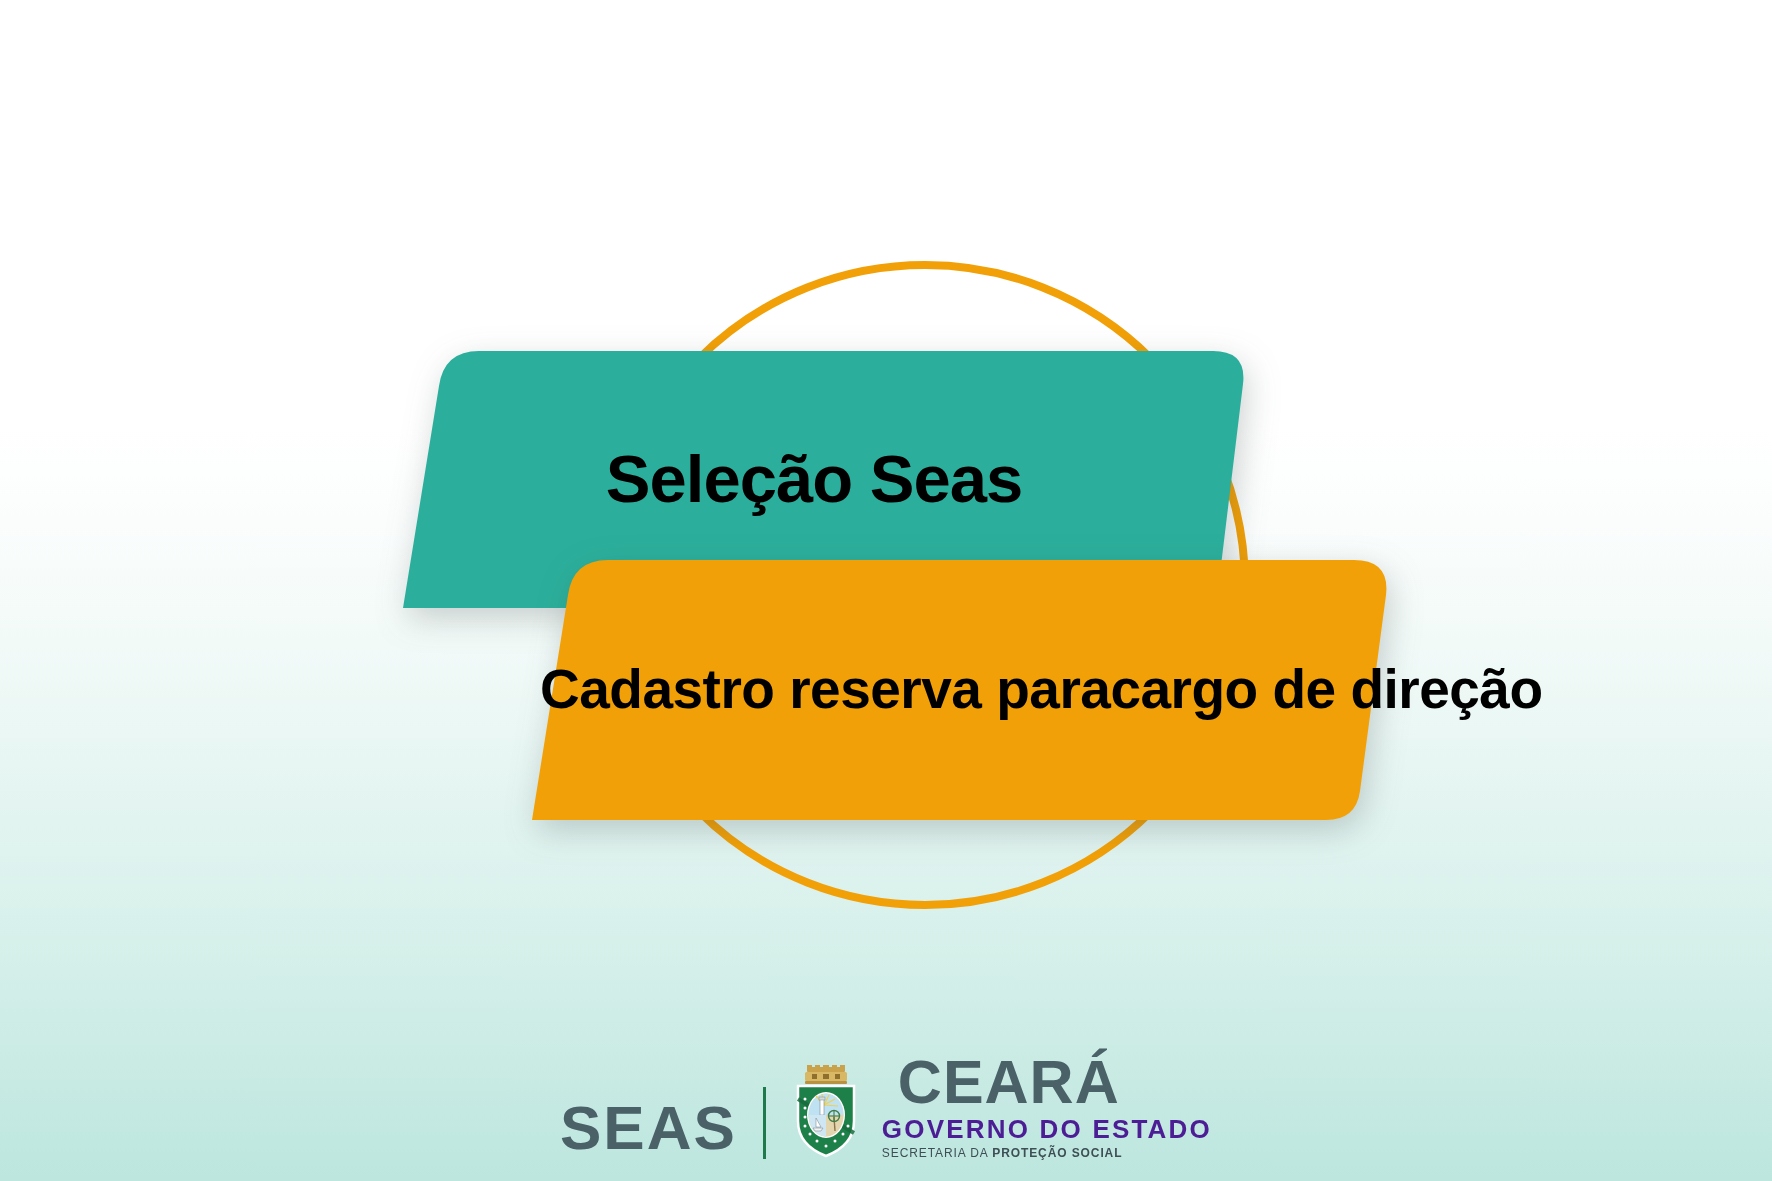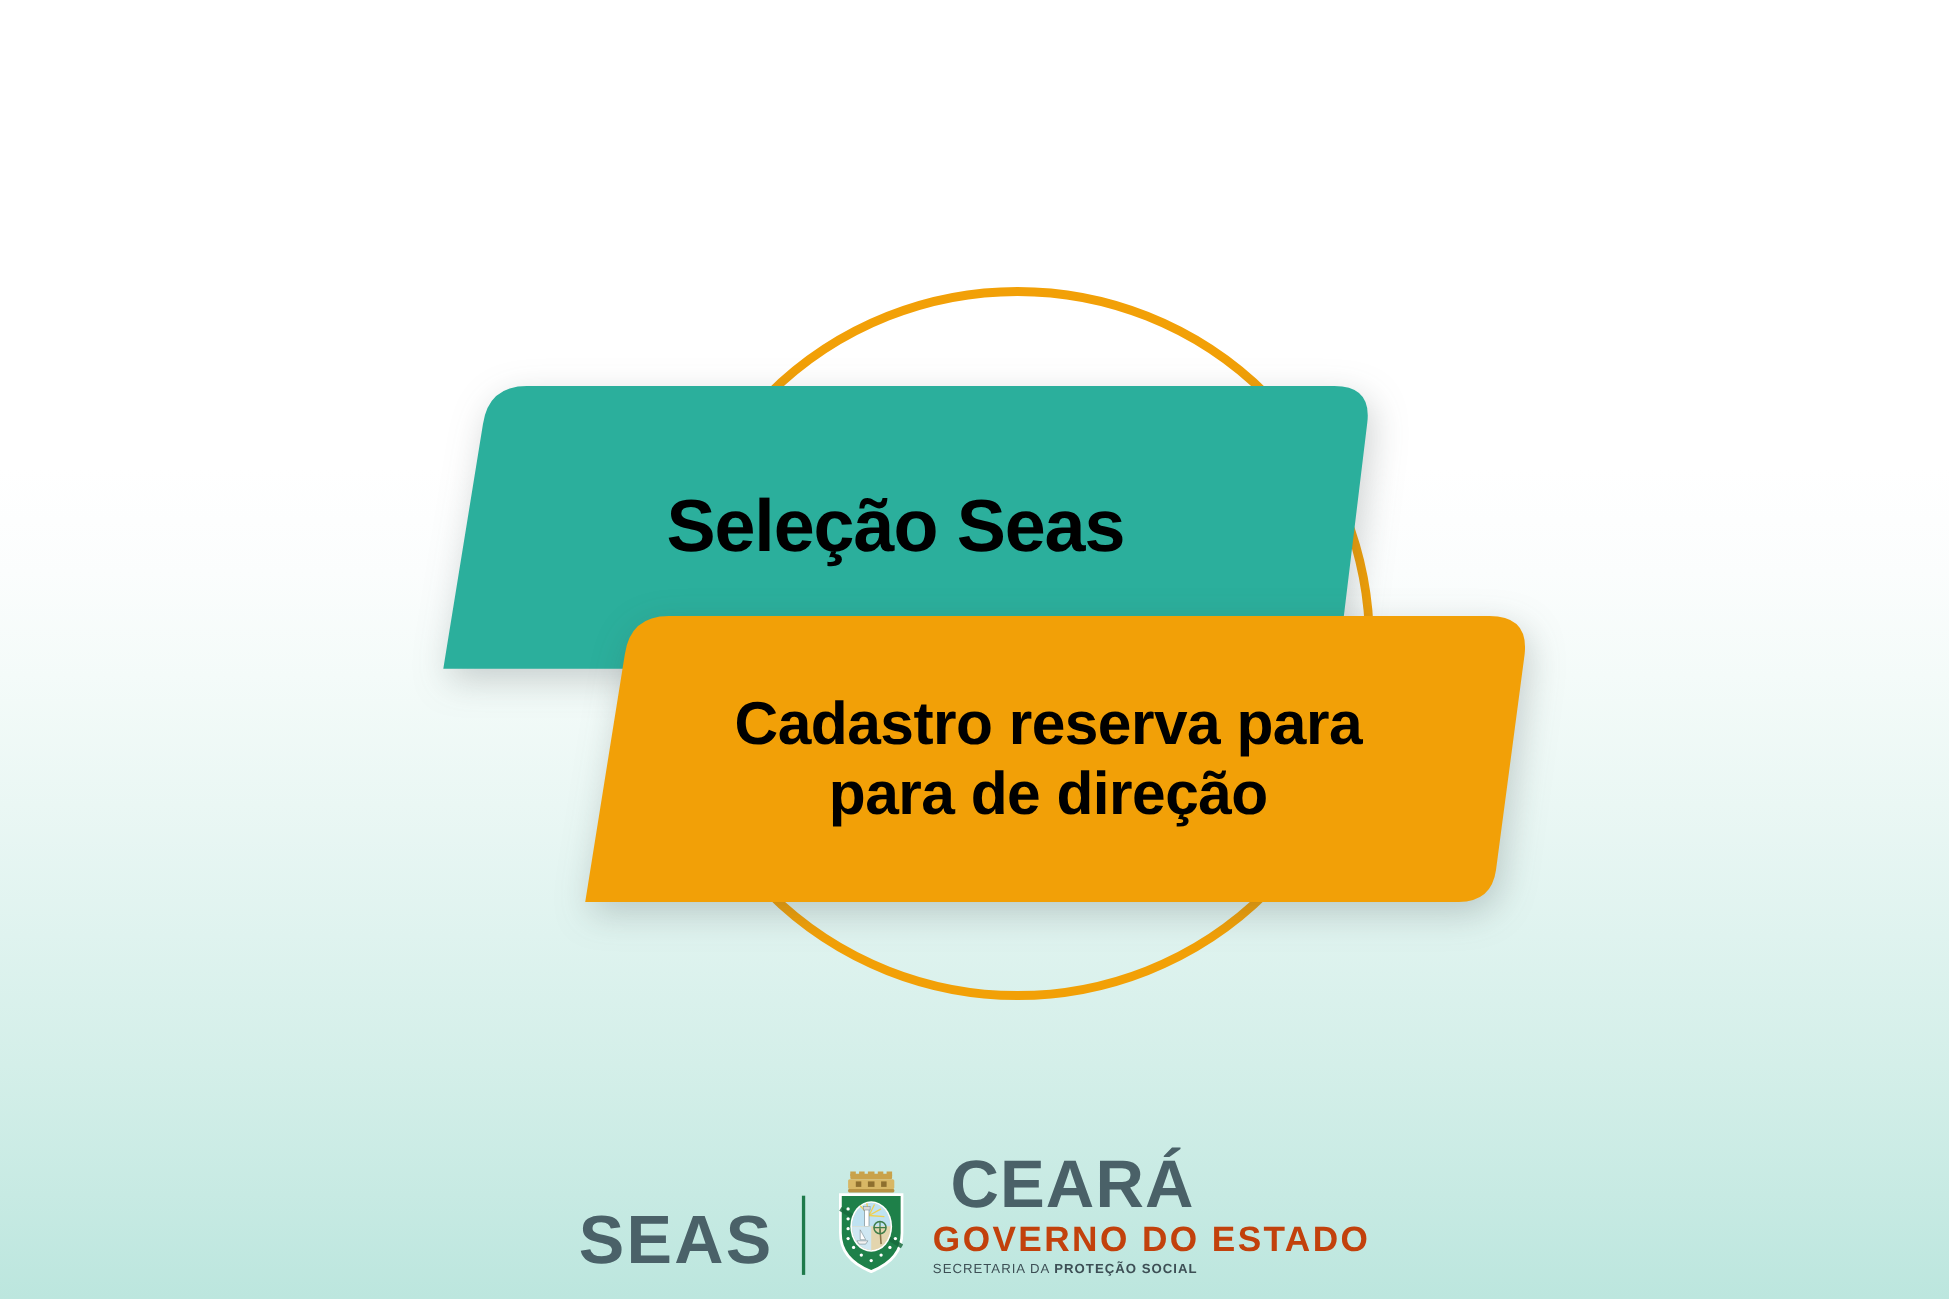"Cadastro reserva para" #orange-title { flex-direction: column -> row; justify-content: center -> space-between; left: 520px -> 540px }
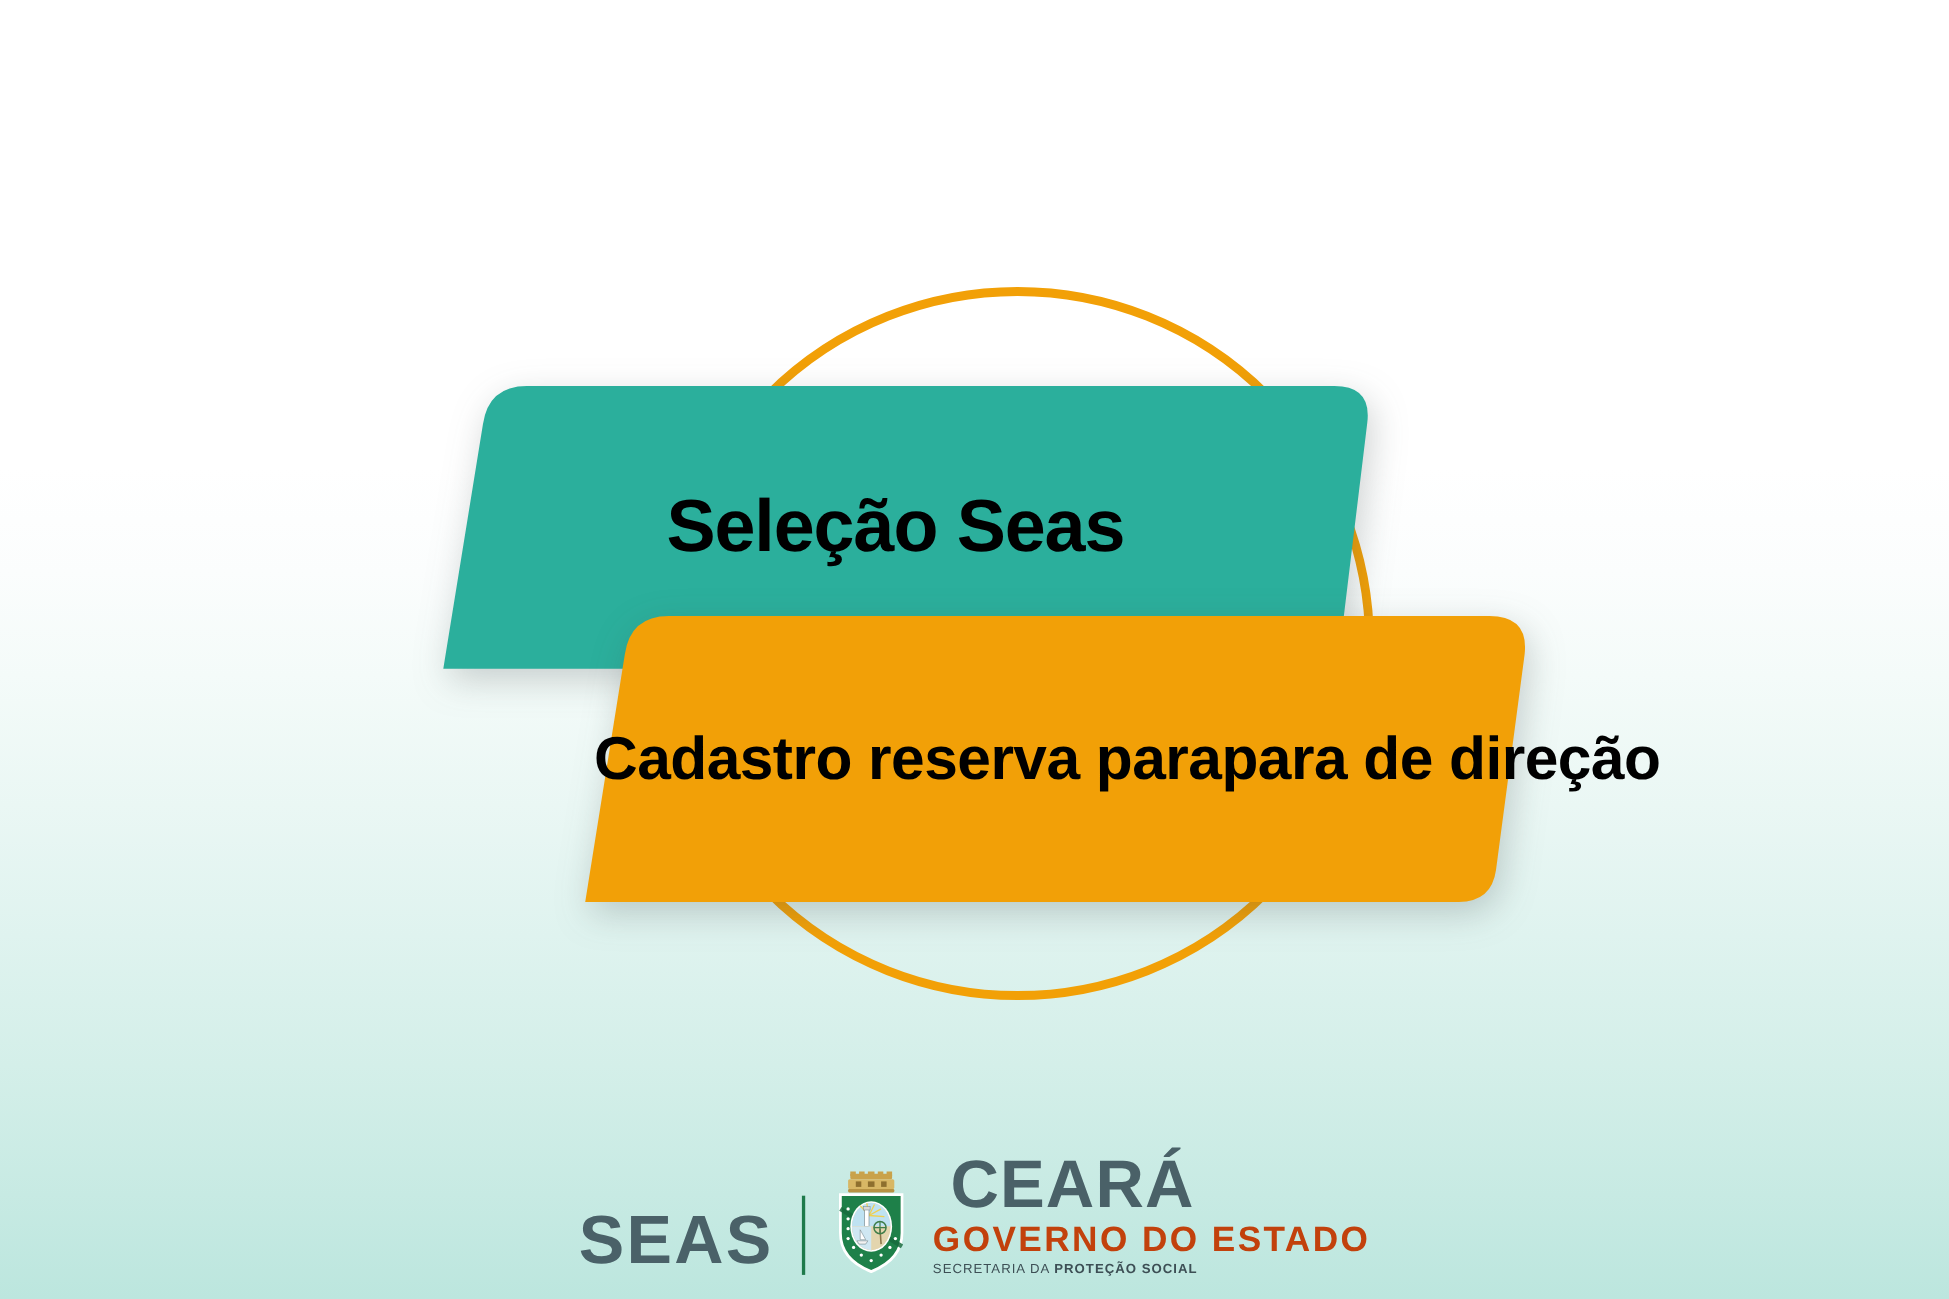"para de direção" span { text: para -> cargo }
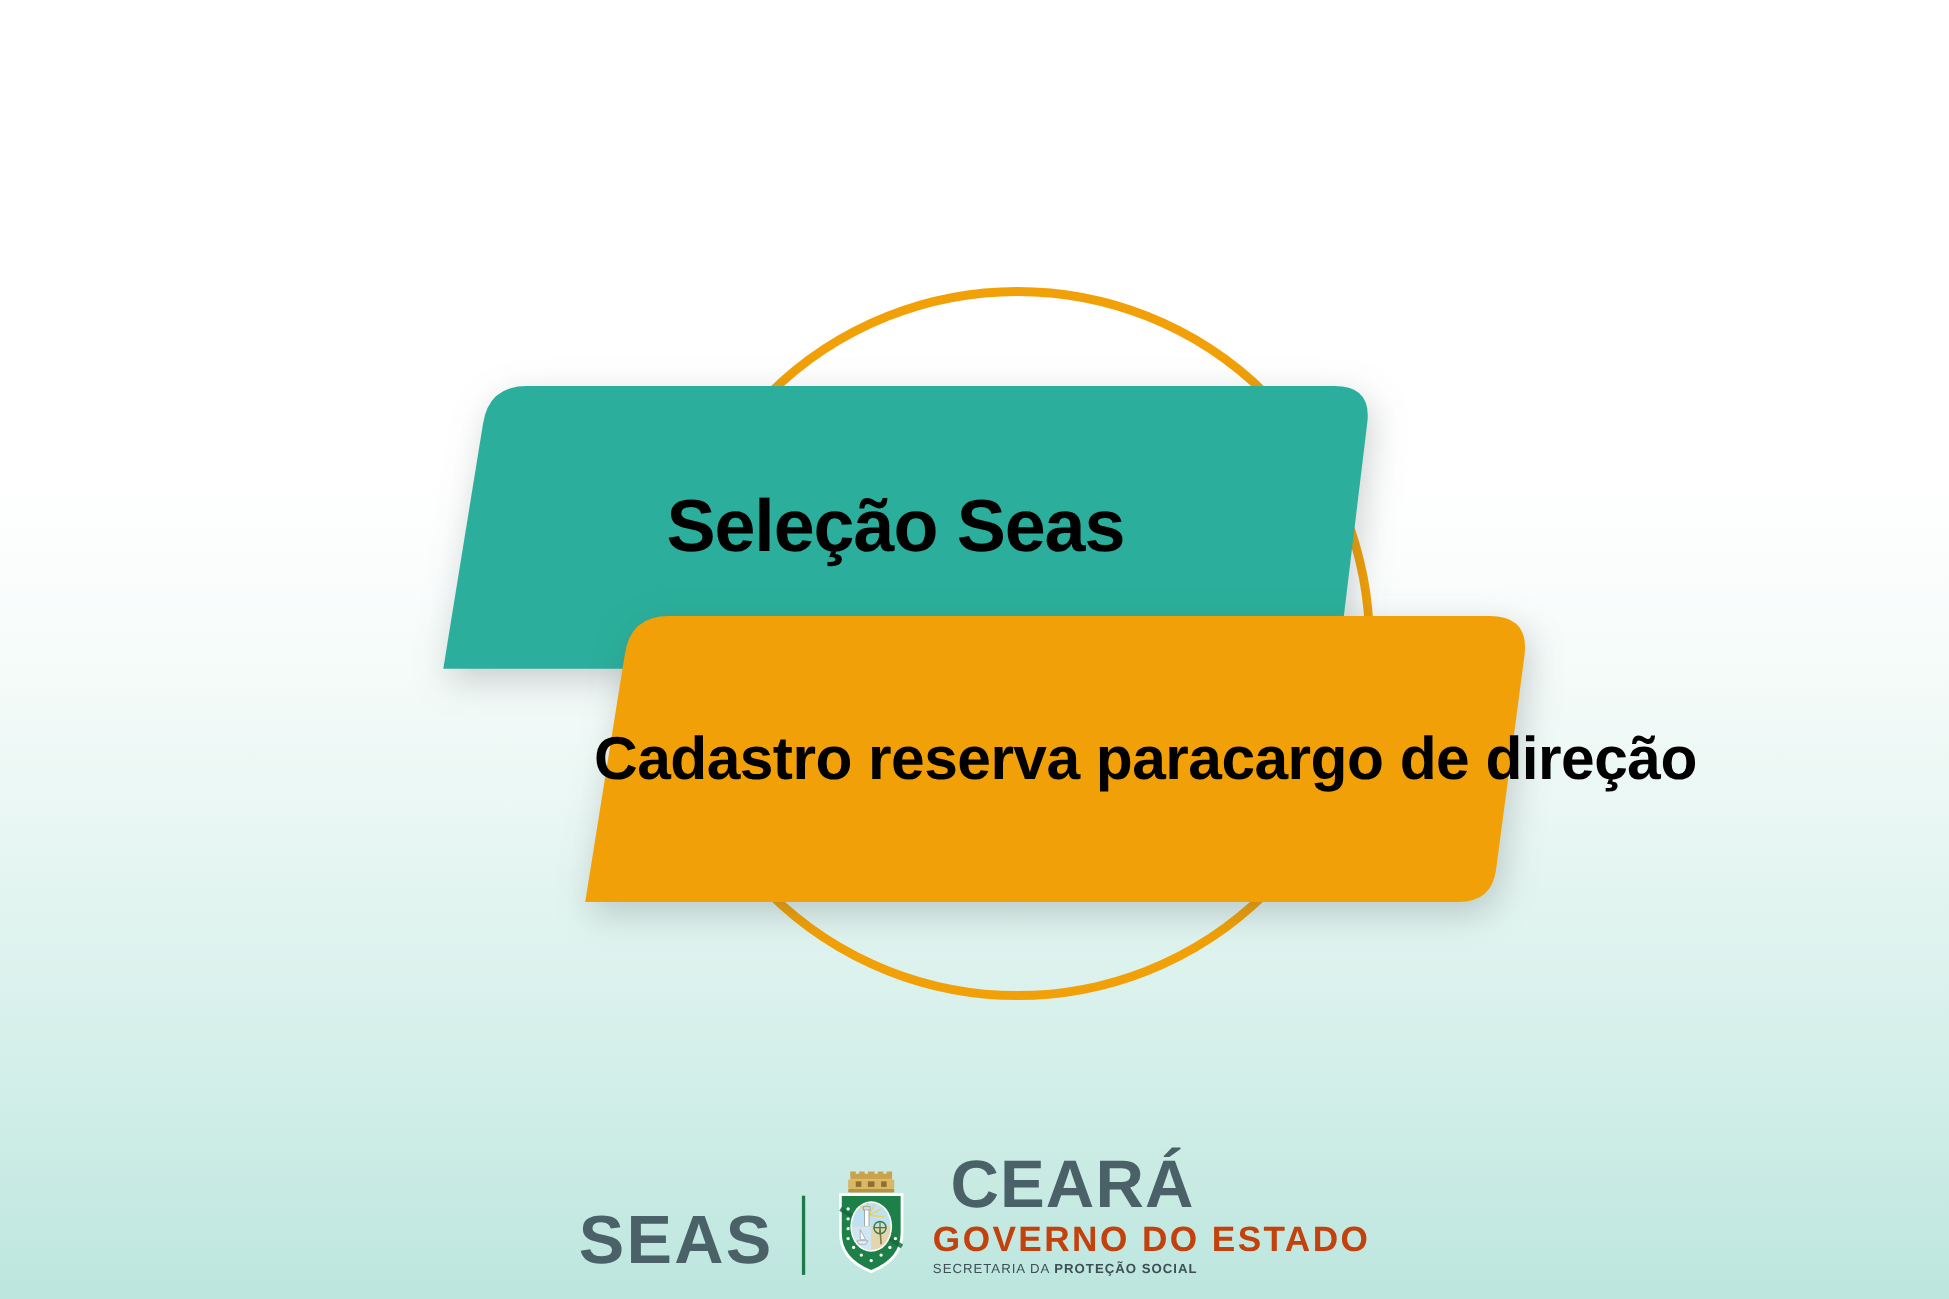"GOVERNO DO ESTADO" #governo-word { color: #c2410c -> #4c1d95; font-size: 32px -> 26px }
